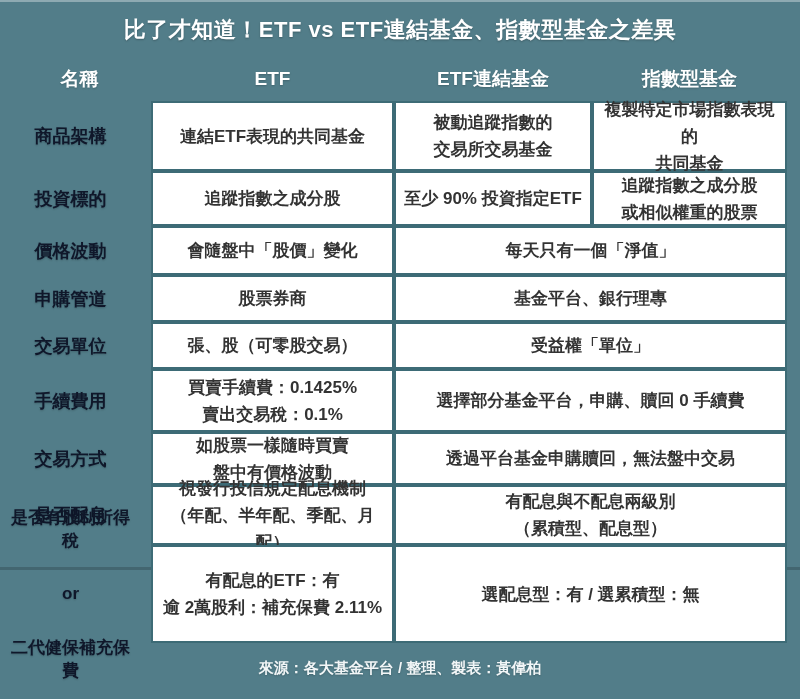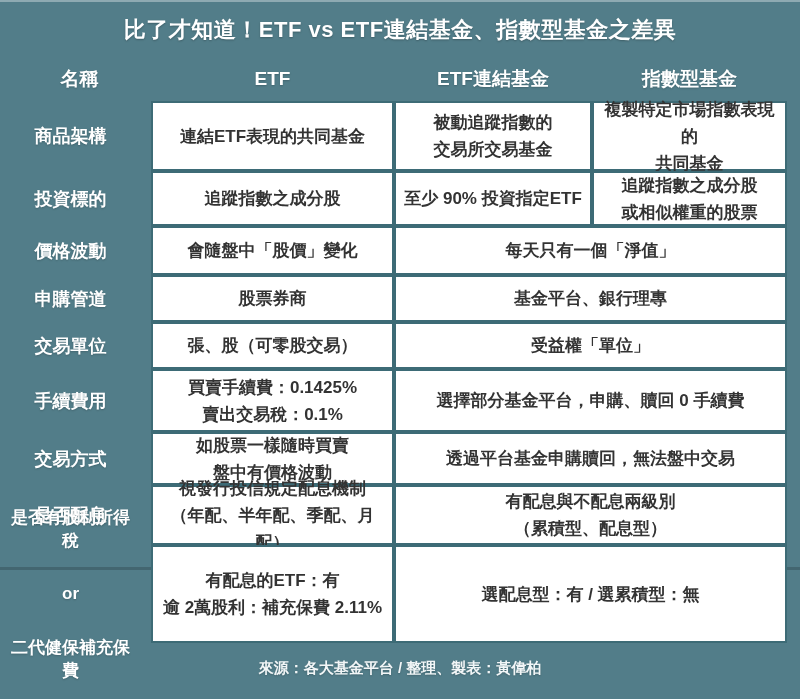"商品架構" .label { color: #ffffff -> #0f172a }
